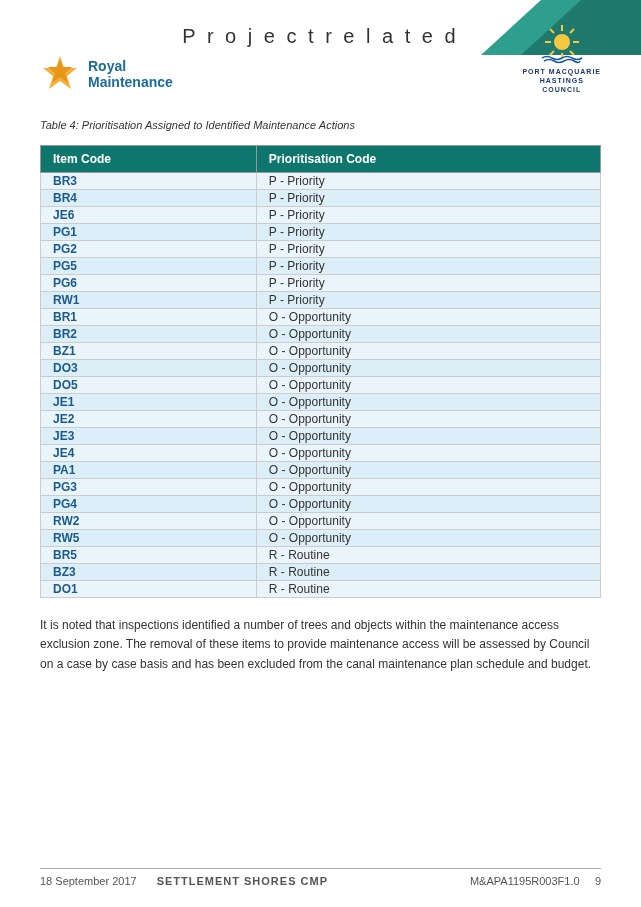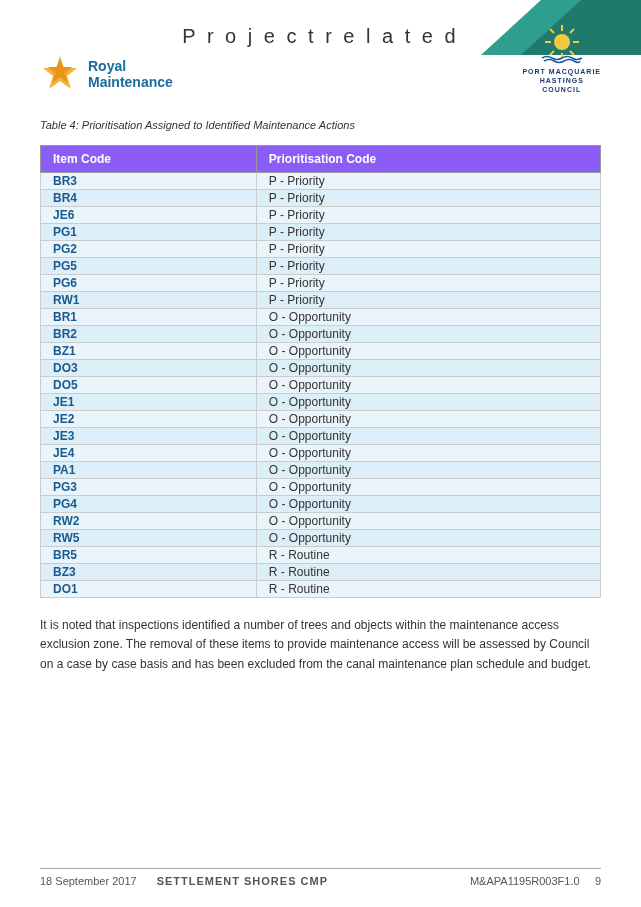"Item Code" .data-table th { background-color: #8b5cf6 -> #0f766e }
